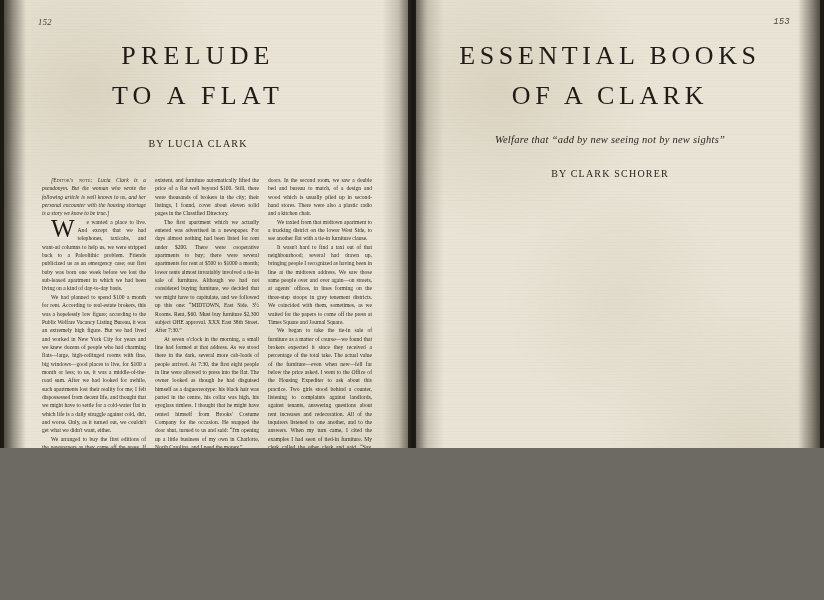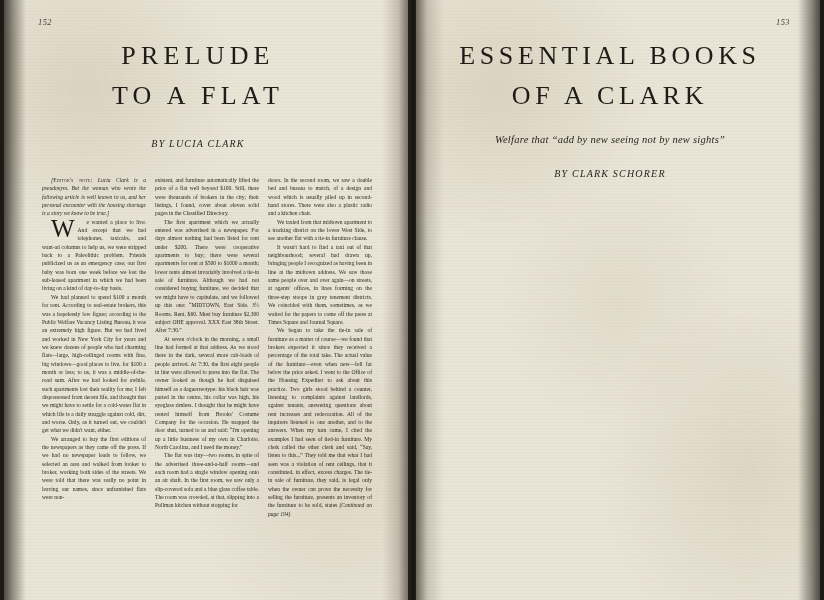"152" #spread { height: 600px -> 448px }
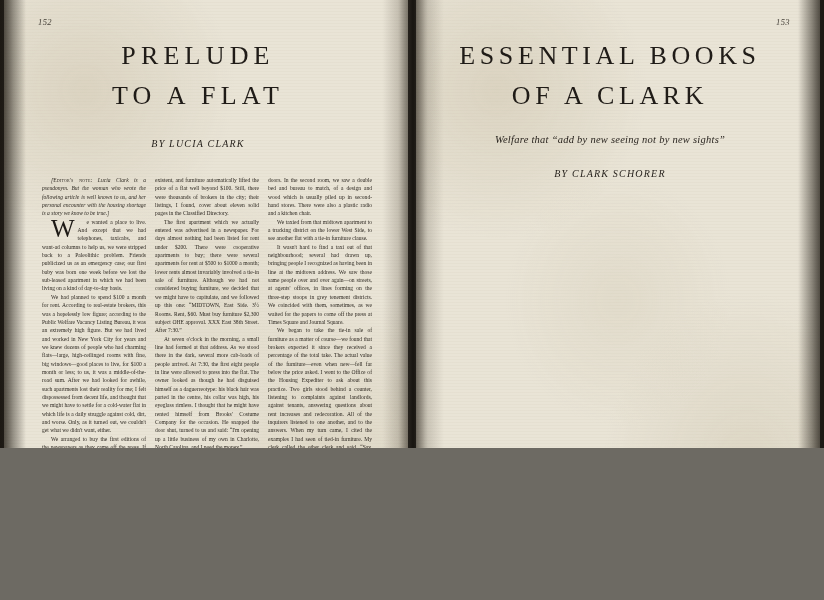"153" .folio-right { font-family: none -> Liberation Mono, monospace }
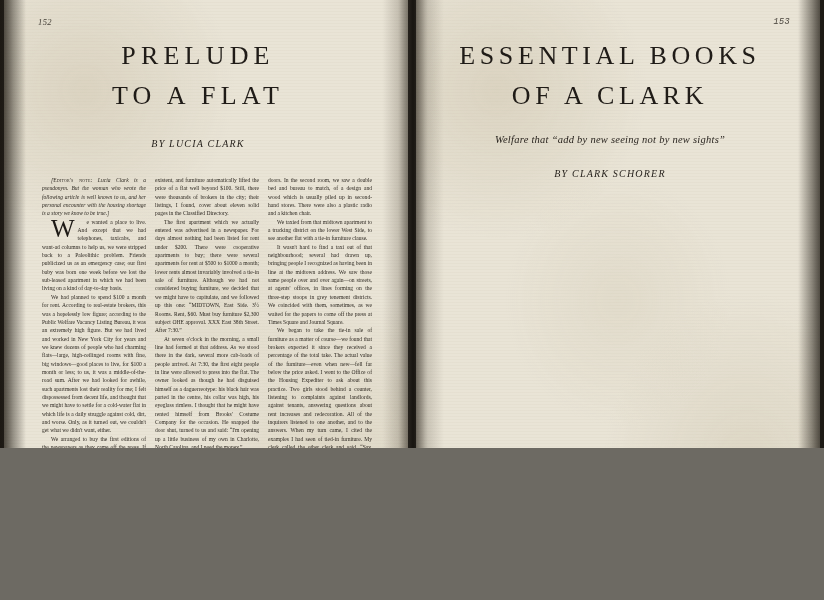"BY LUCIA CLARK" .byline { font-style: italic -> none }
